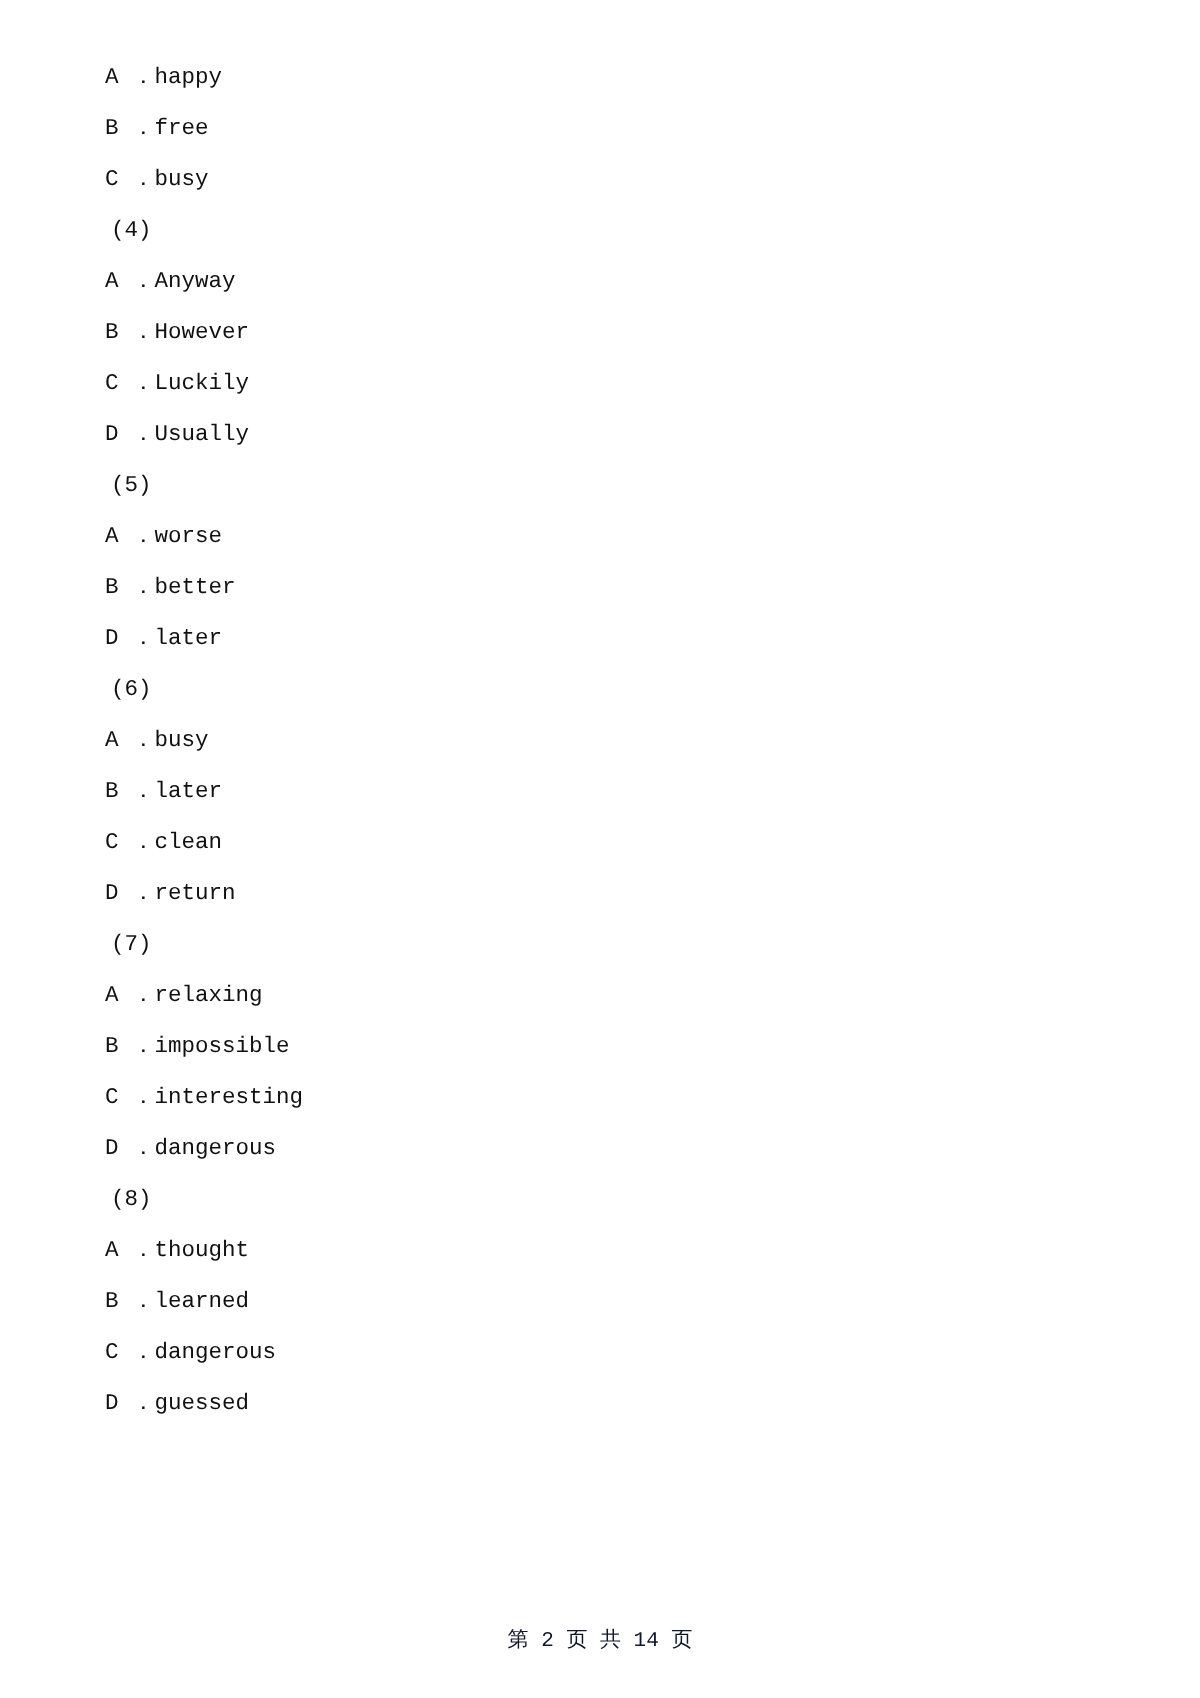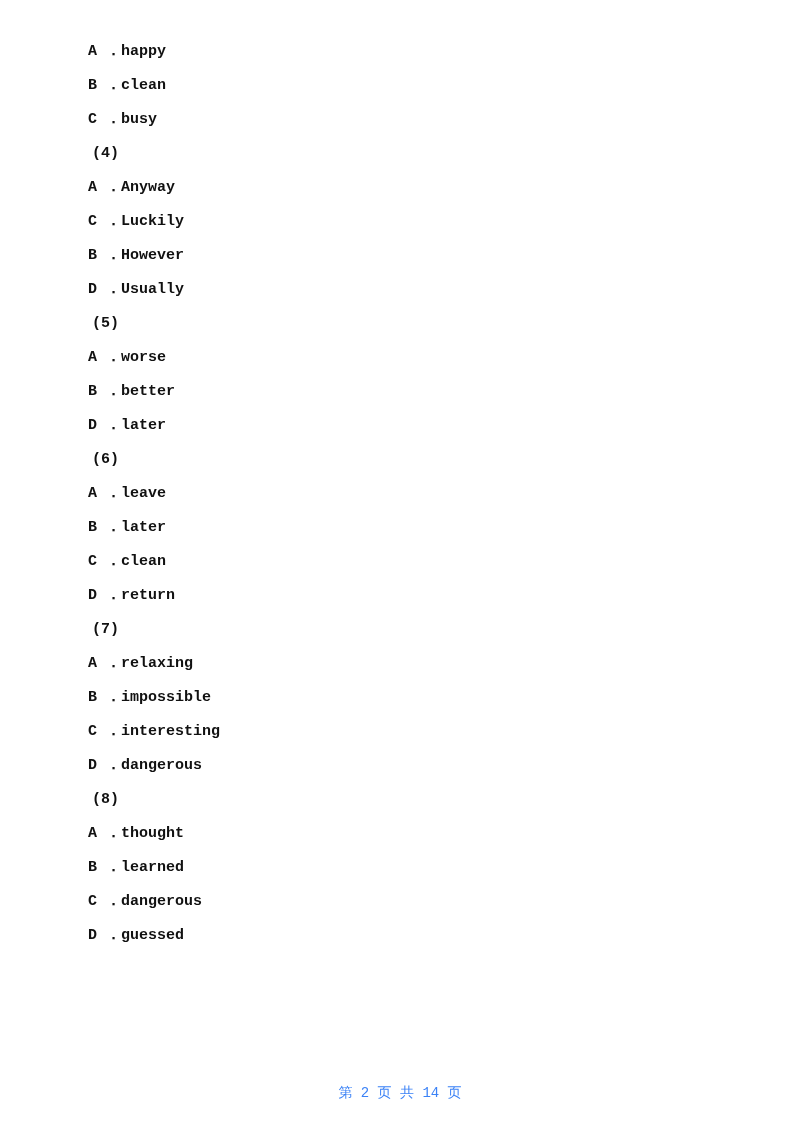"A ．happy" .content { font-weight: bold -> none; padding: 40px 70px 60px 88px -> 40px 70px 60px 70px }
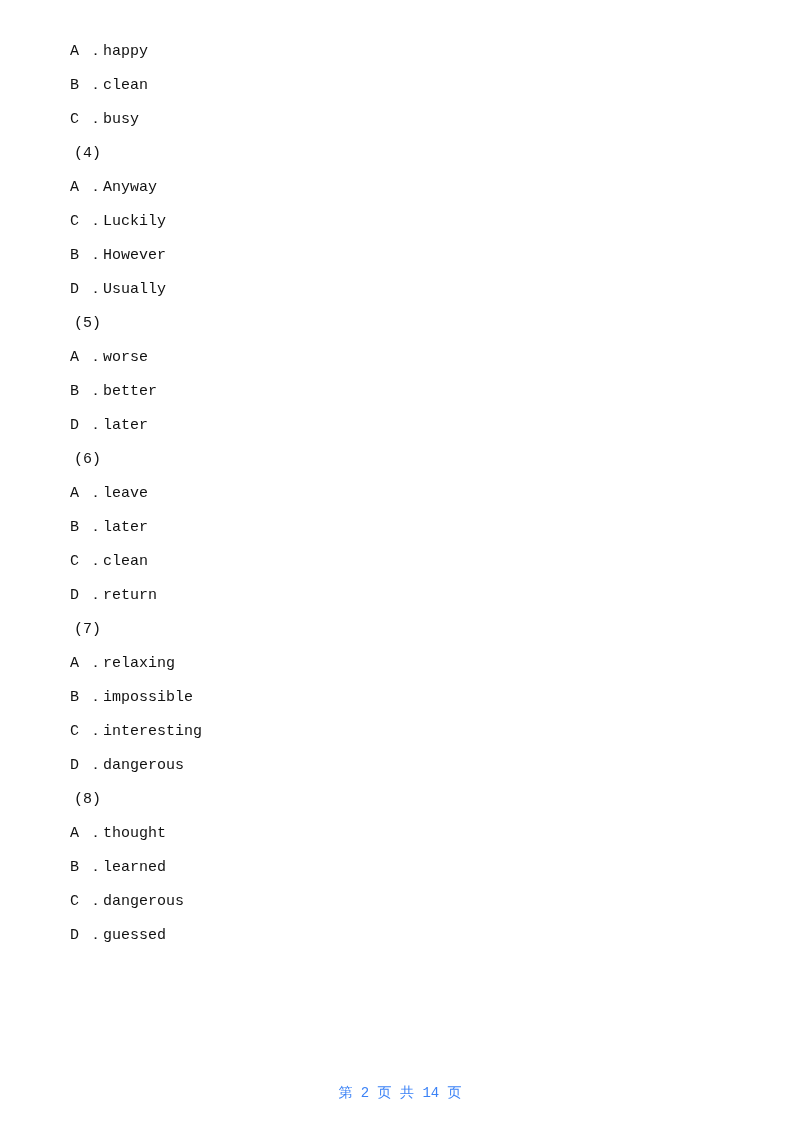"B ．clean" div.option-line { text: clean -> free }
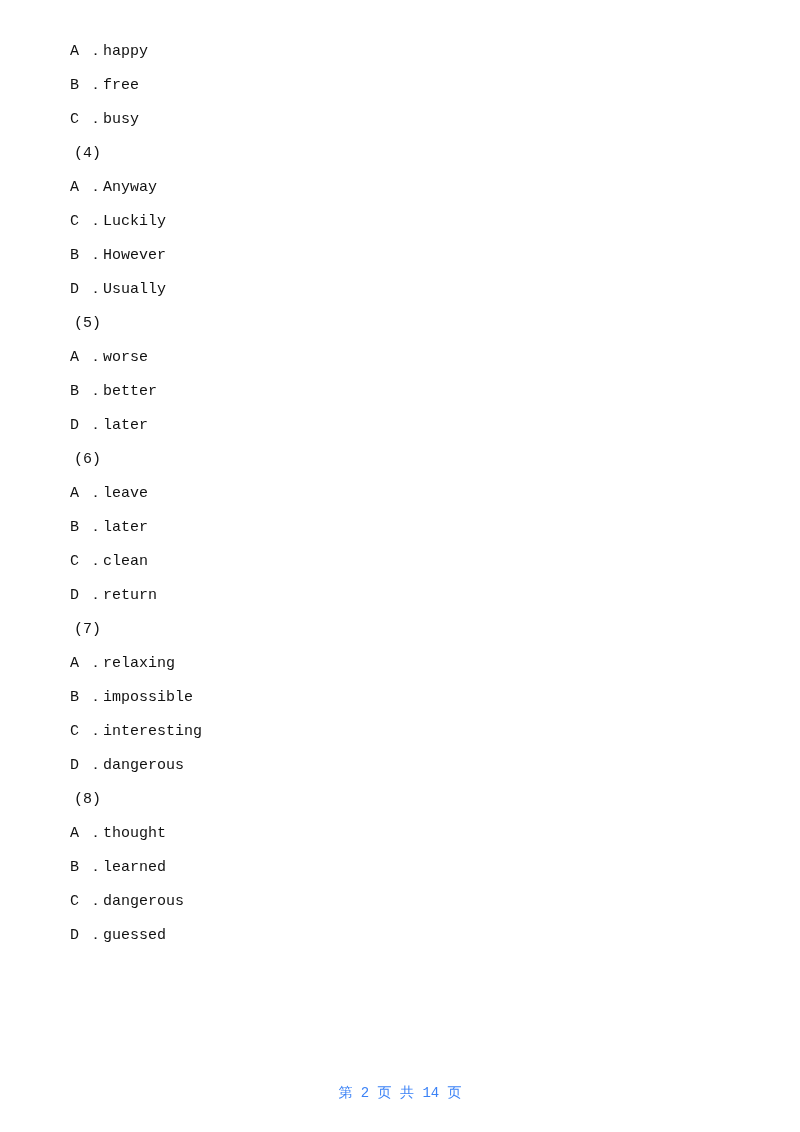"C ．Luckily" div.option-line { order: before "B ．However" -> after "B ．However" }
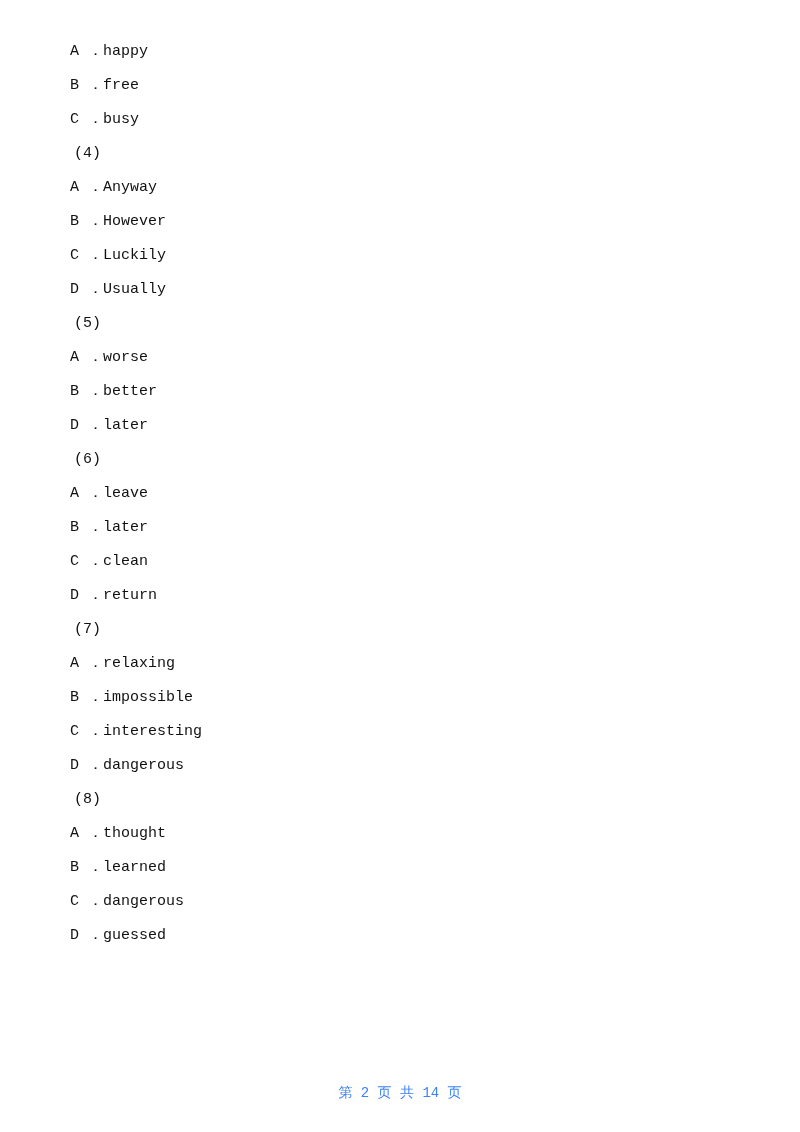"A ．leave" div.option-line { text: leave -> busy }
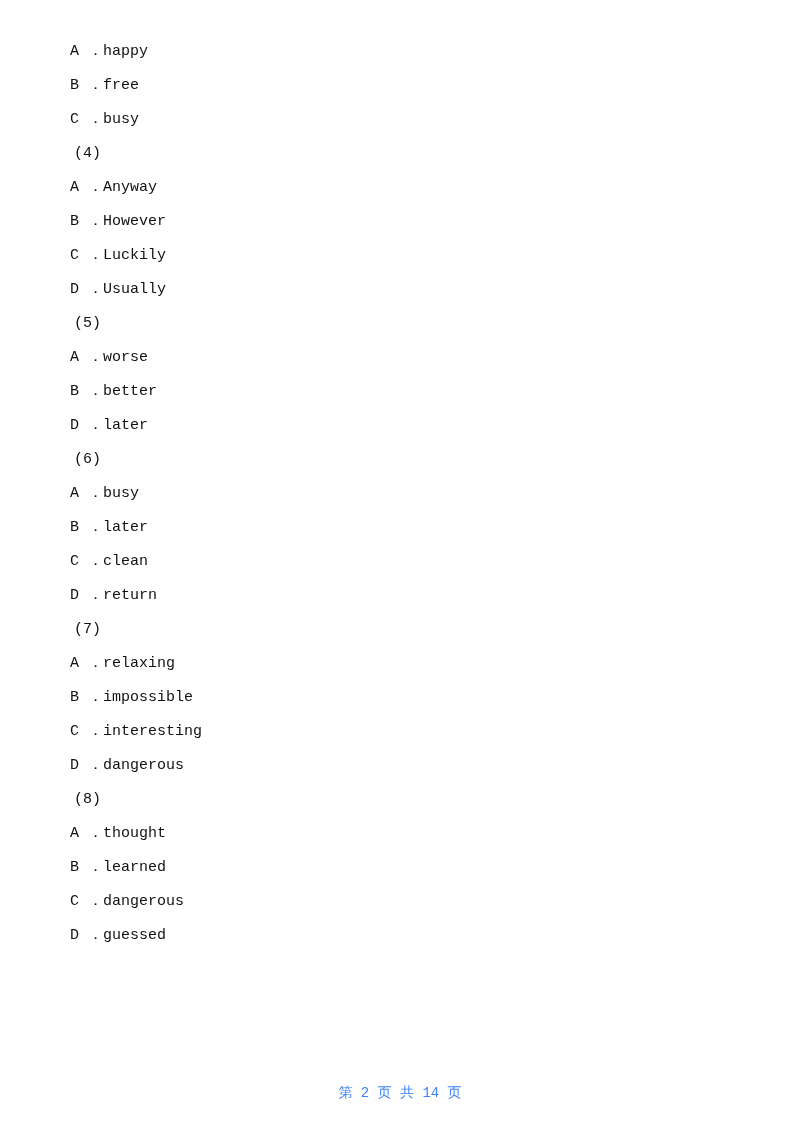"第 2 页 共 14" .page-footer { color: #3b82f6 -> #0f172a }
